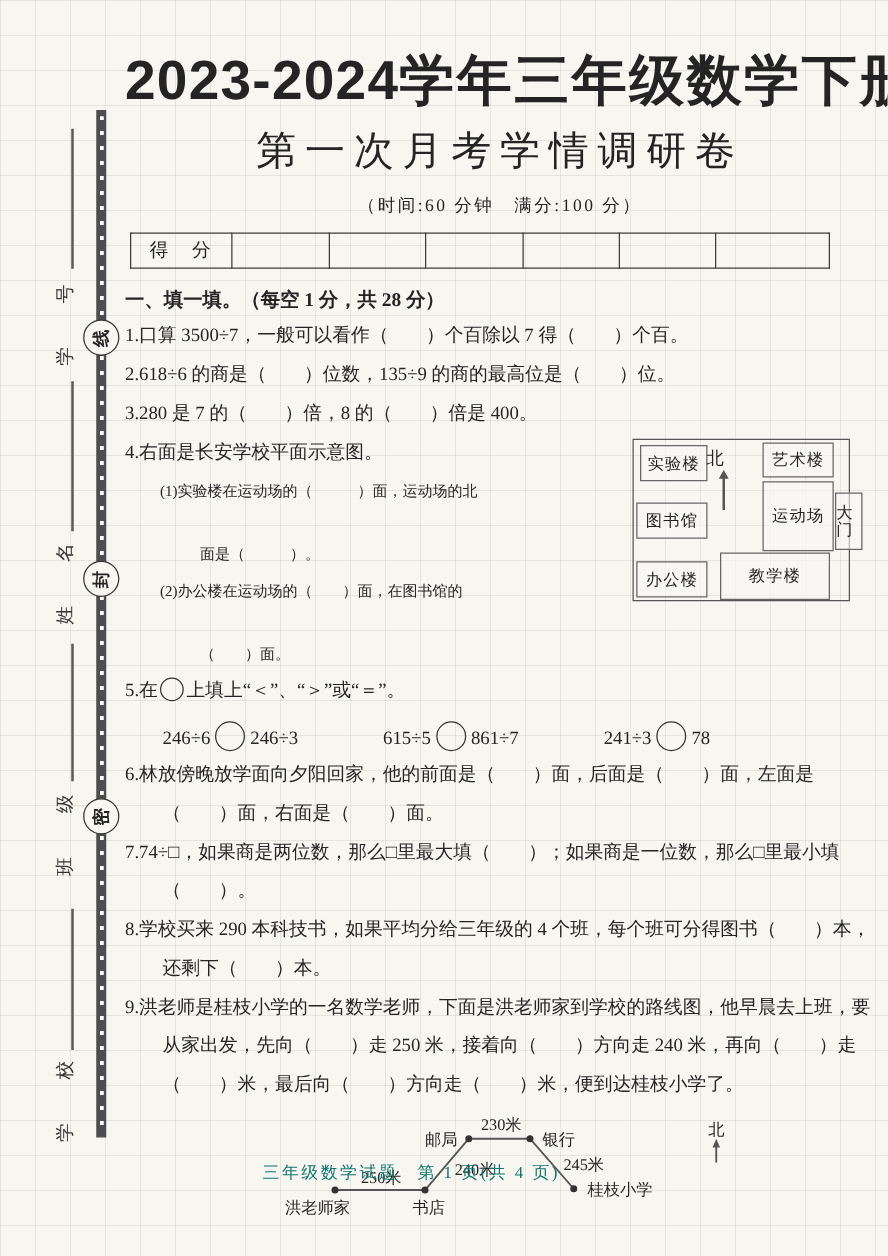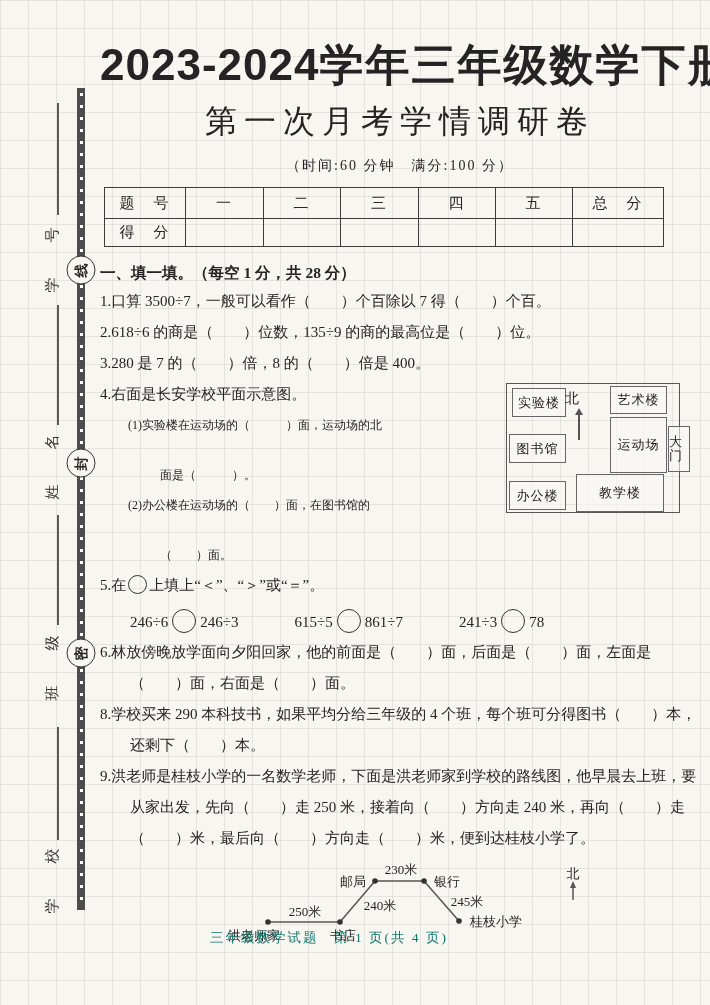"题 号" tr.r1 { html: <tr> <td>题 号</td> <td>一</td> <td>二</td> <td>三</td> <td>四</td> <td>五</td> <td>总 分</td> </tr> -> none }
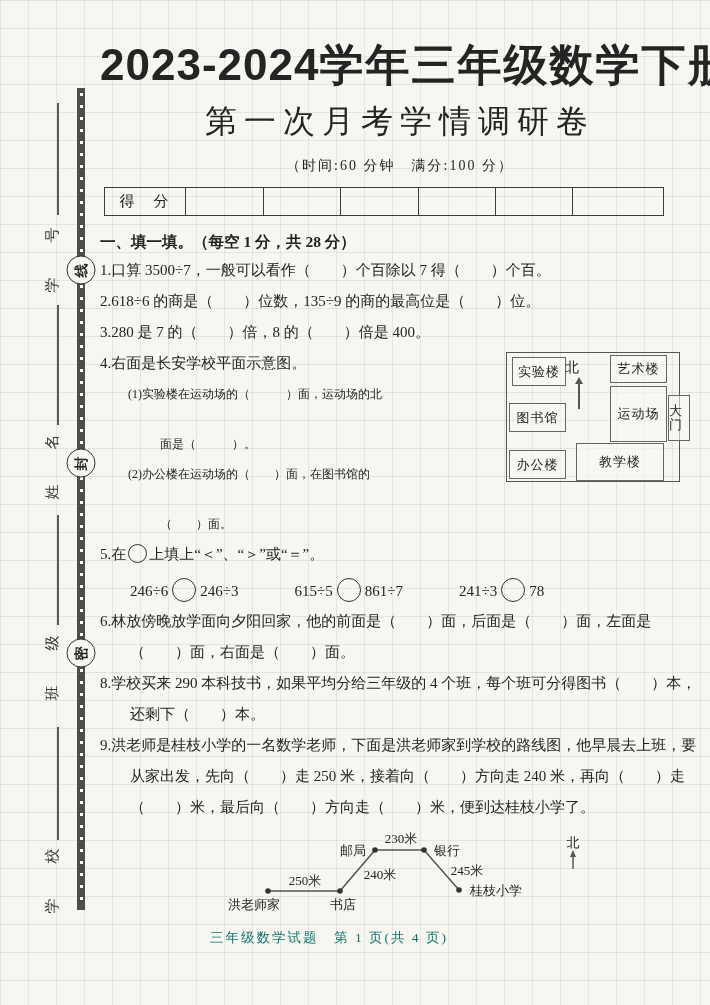"246÷6 246÷3" .cmp-row { gap: 0 -> 12px }
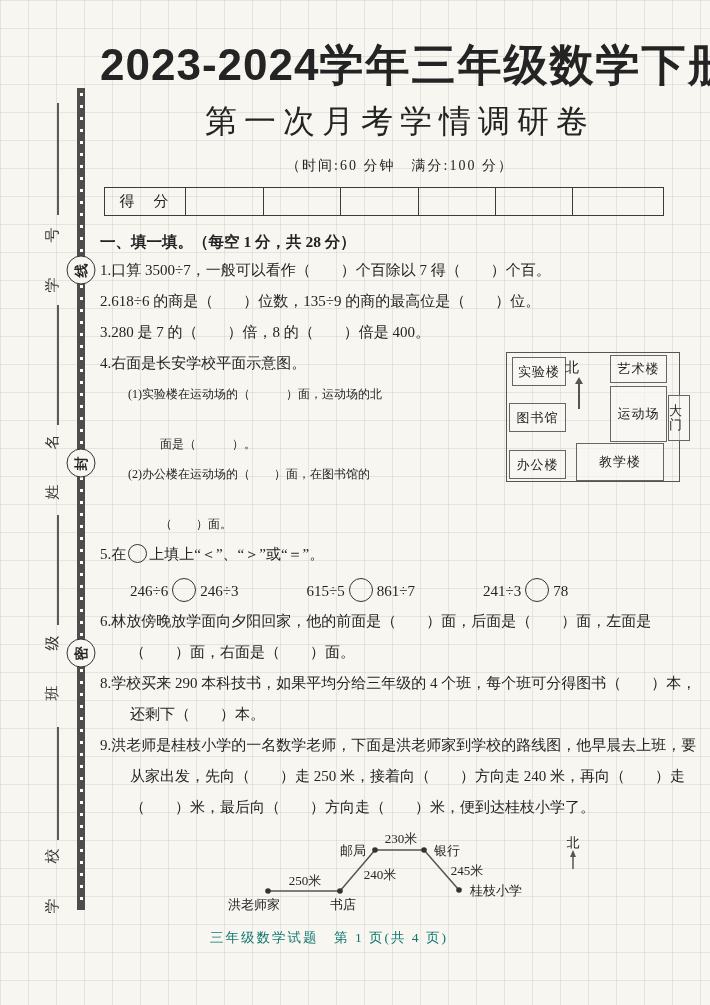"7.74÷□，如果商是两位数，那么□里最大填（" p.q { html: none -> <p>7.74÷□，如果商是两位数，那么□里最大填（ ）；如果商是一位数，那么□里最小填（ ）。</p> }
